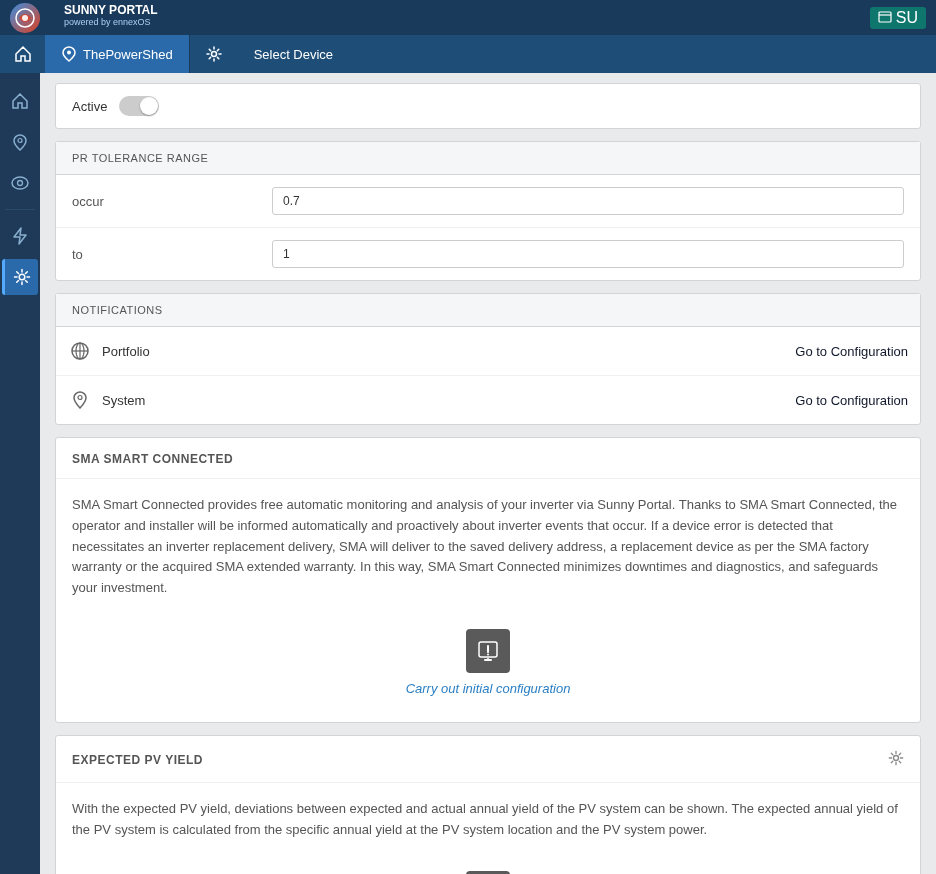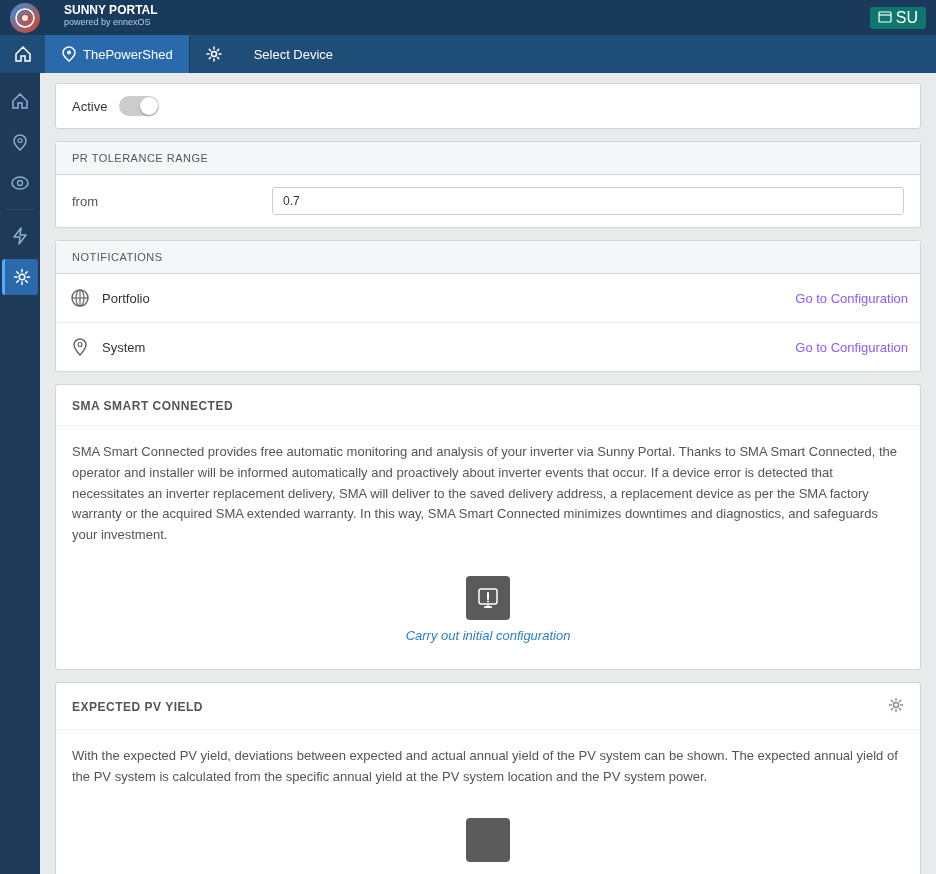"from" span.form-label { text: from -> occur }
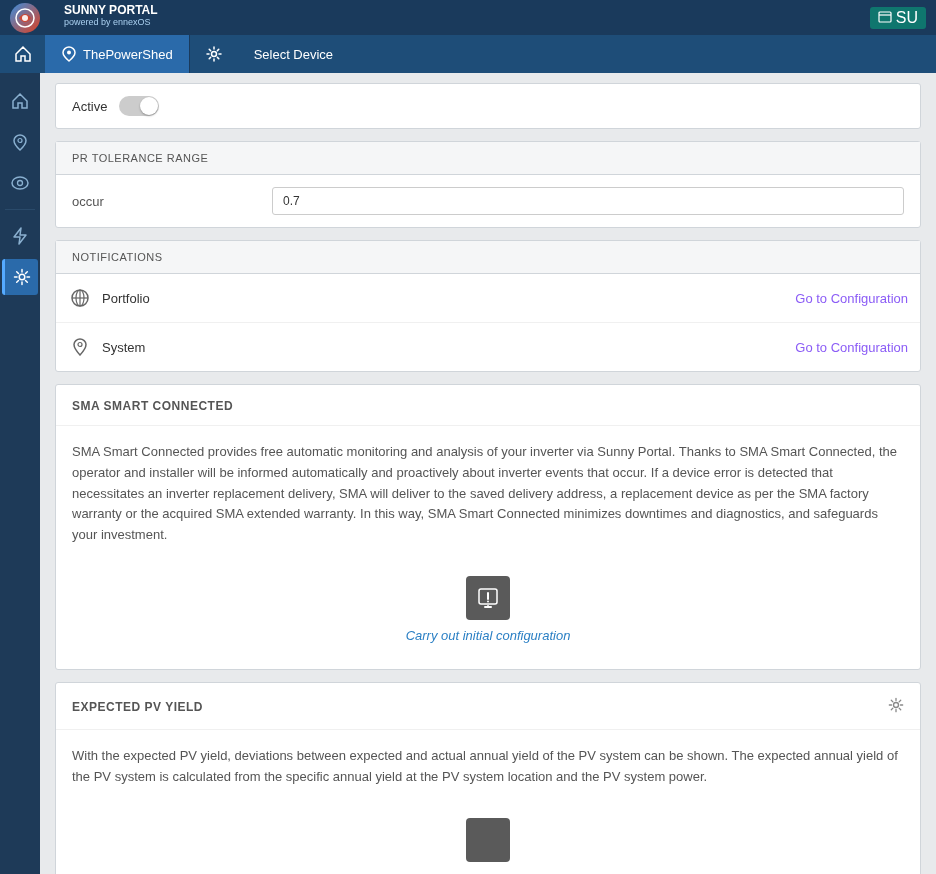"to" div.form-row { html: none -> <div> <span>to</span> <input> </div> }
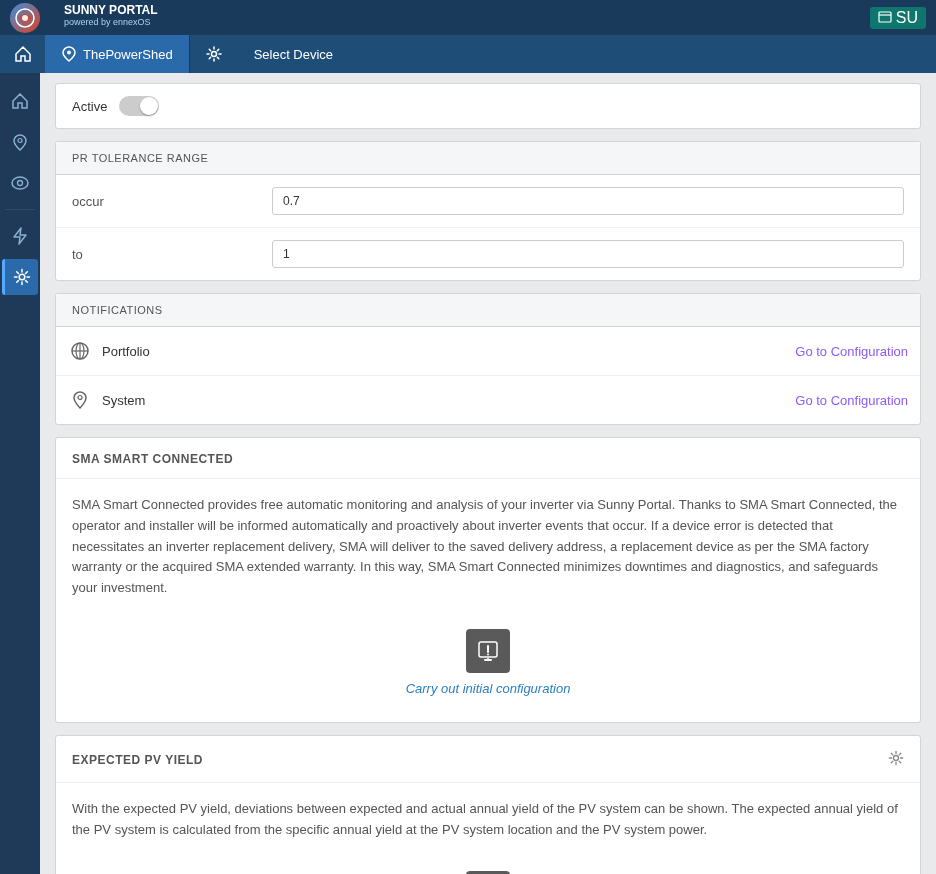"Go to Configuration" .notif-link { color: #8b5cf6 -> #0f172a }
